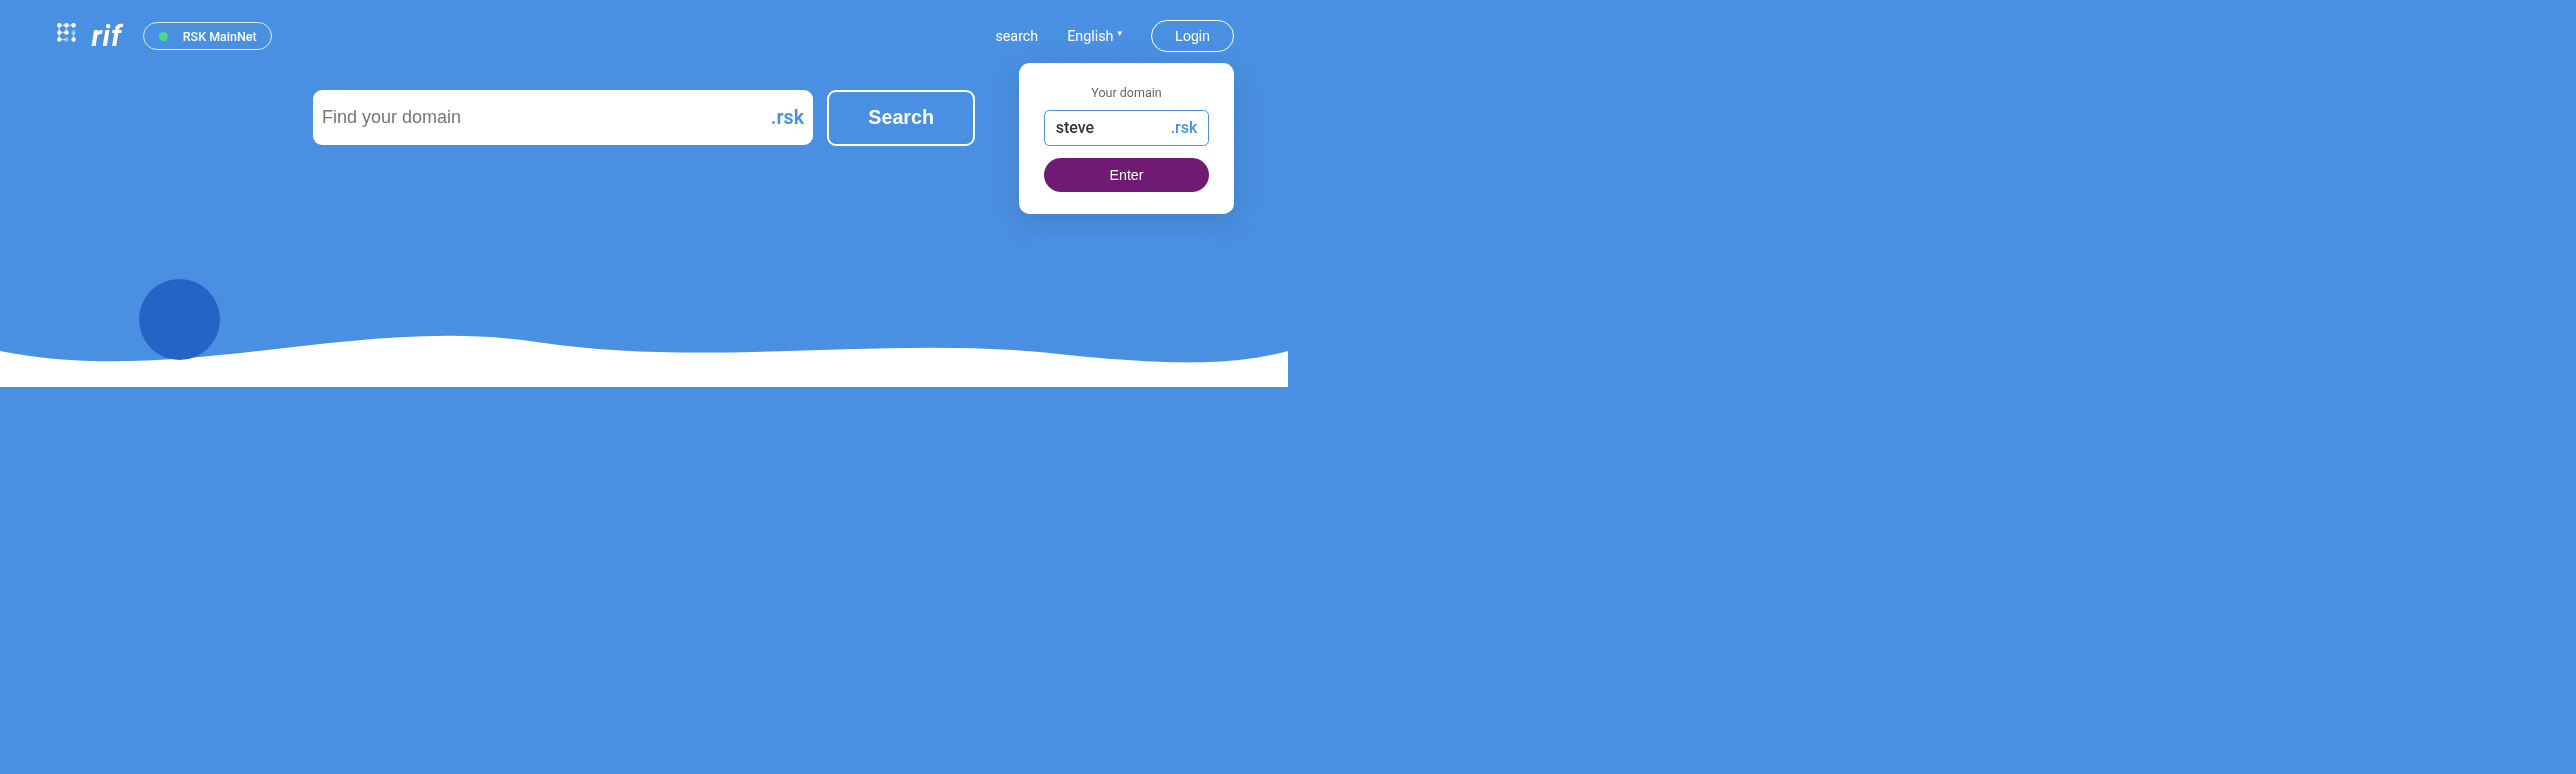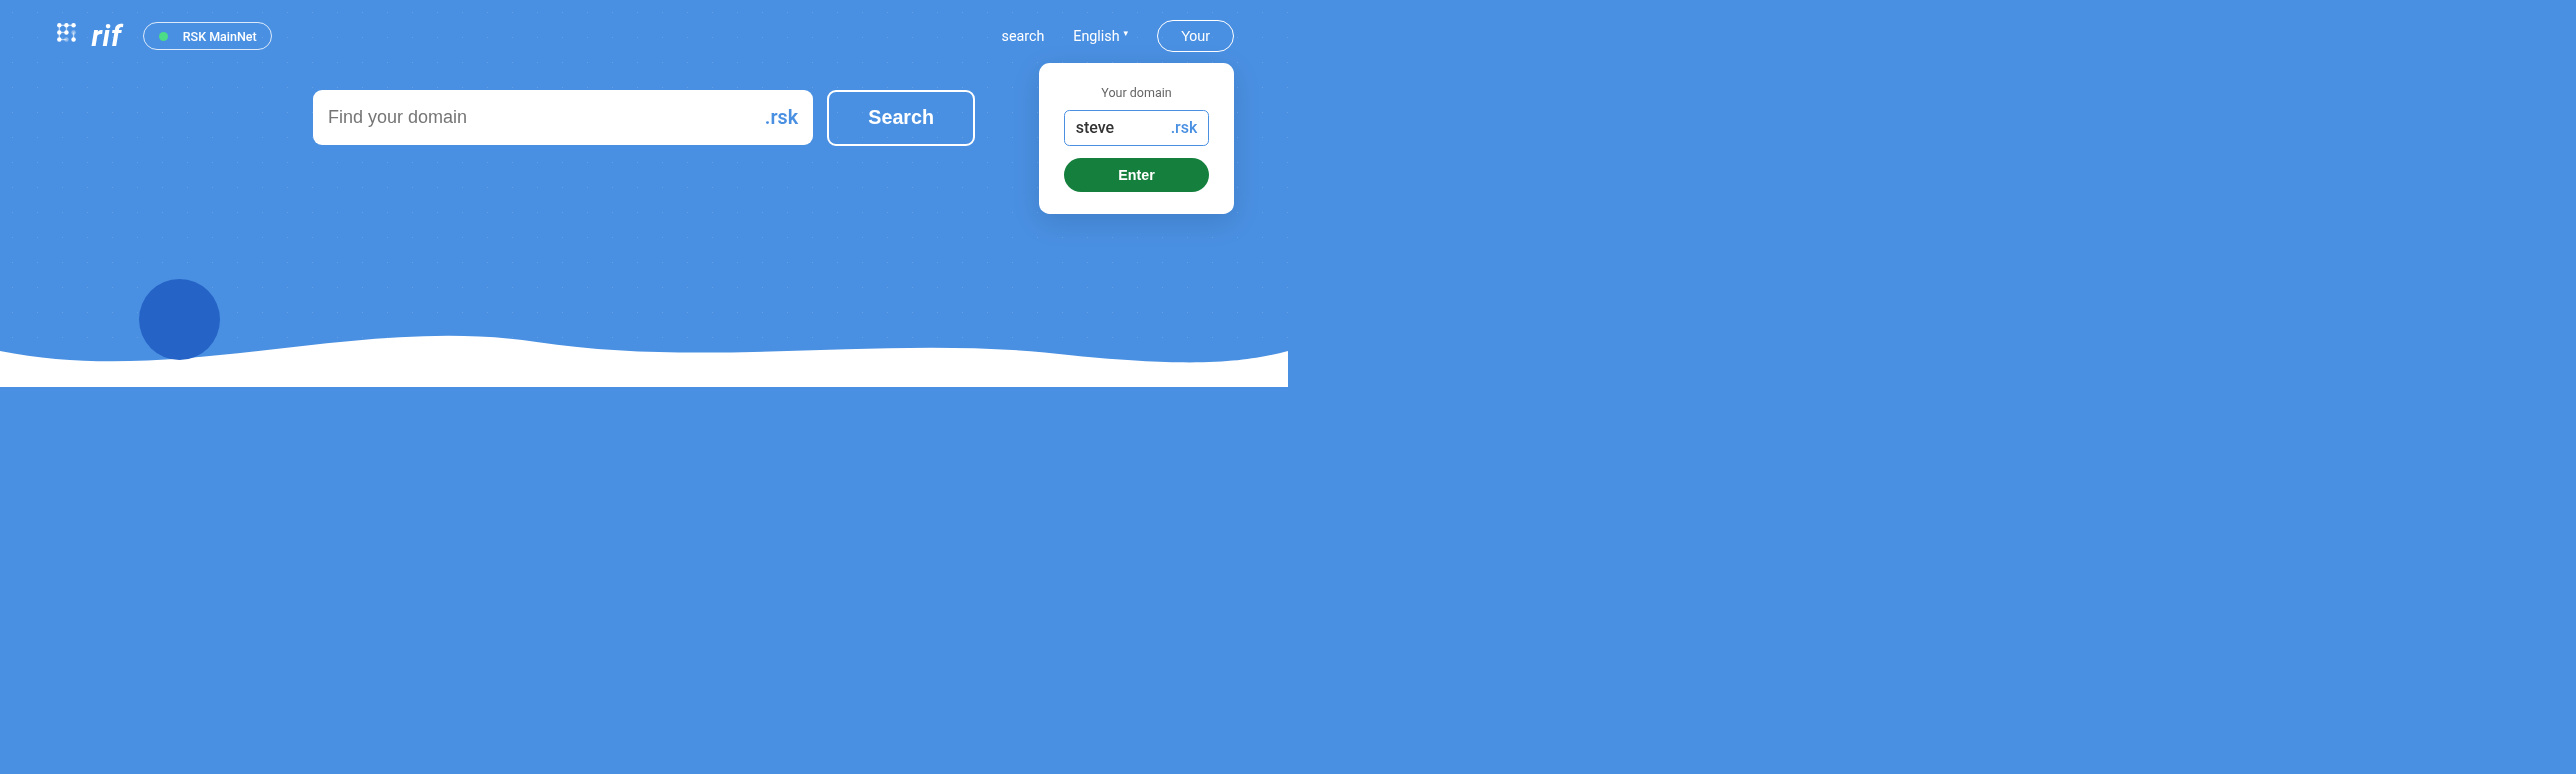"Your" button.login-btn { text: Your -> Login }
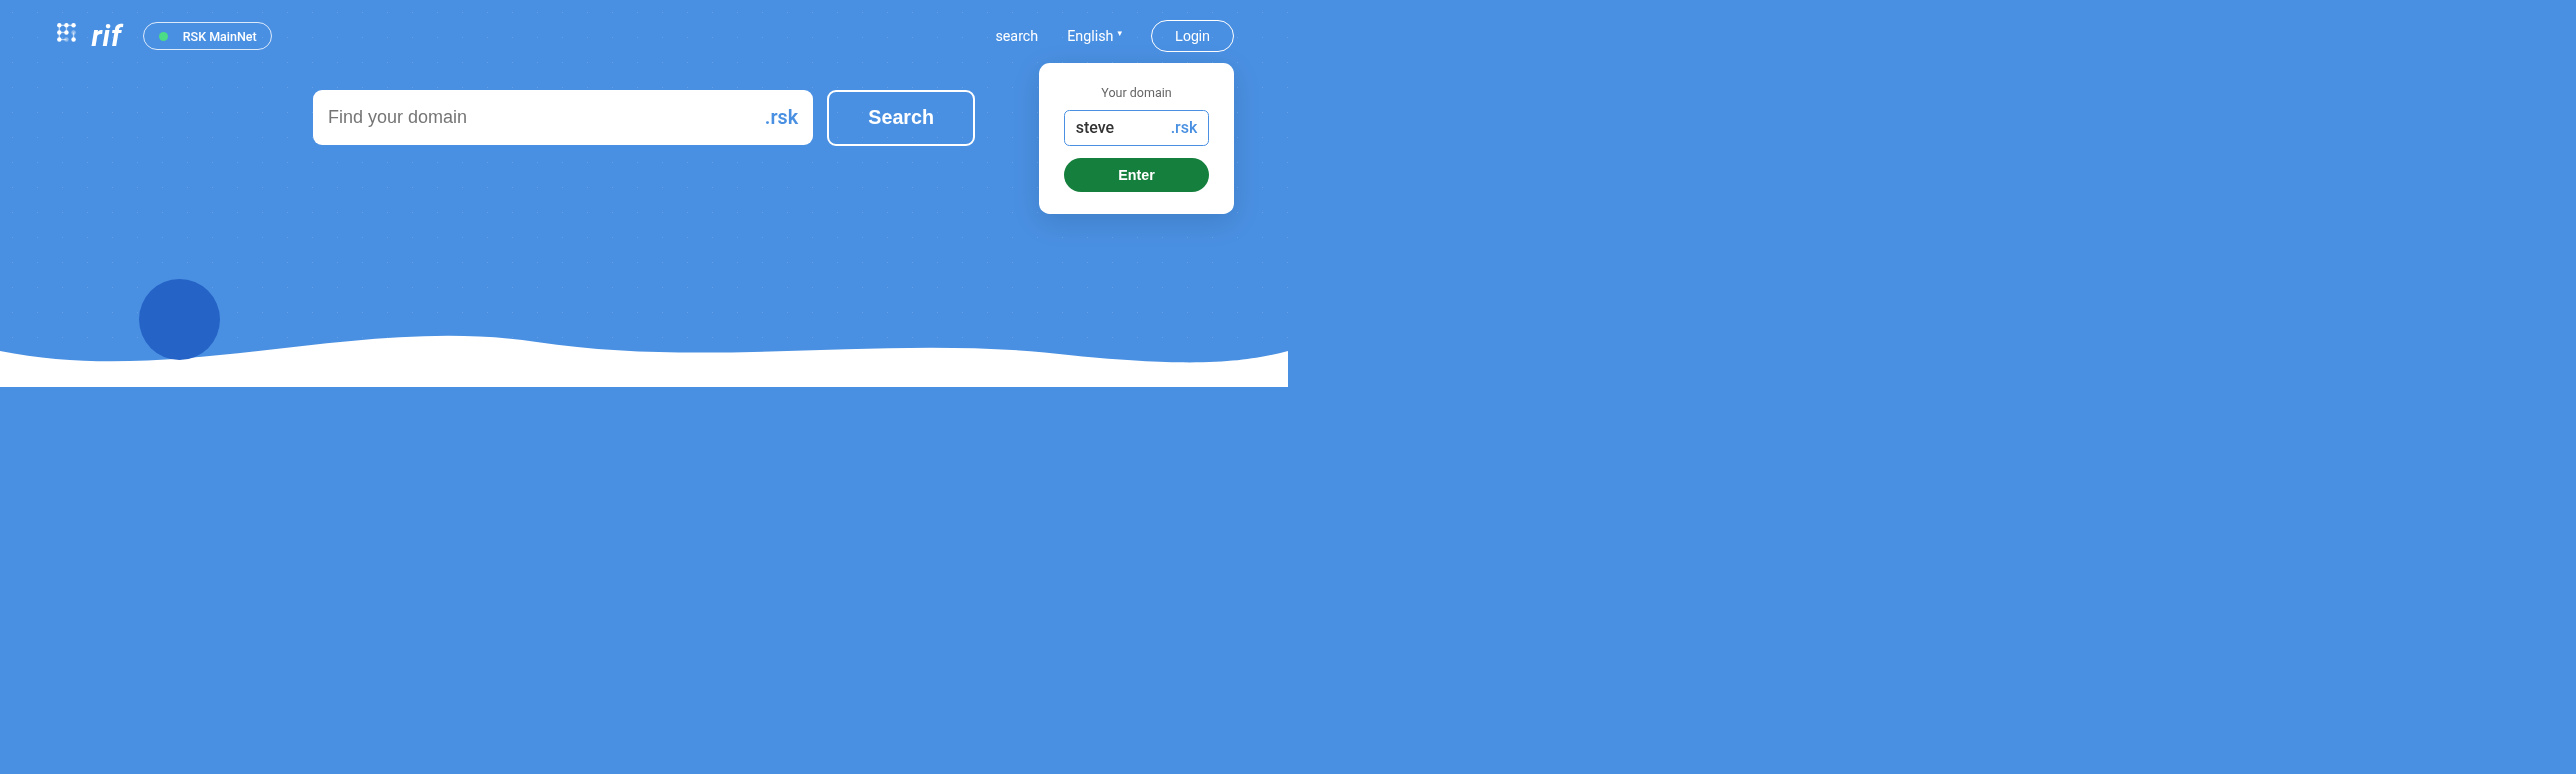"Your domain" .domain-card { width: 195px -> 215px }
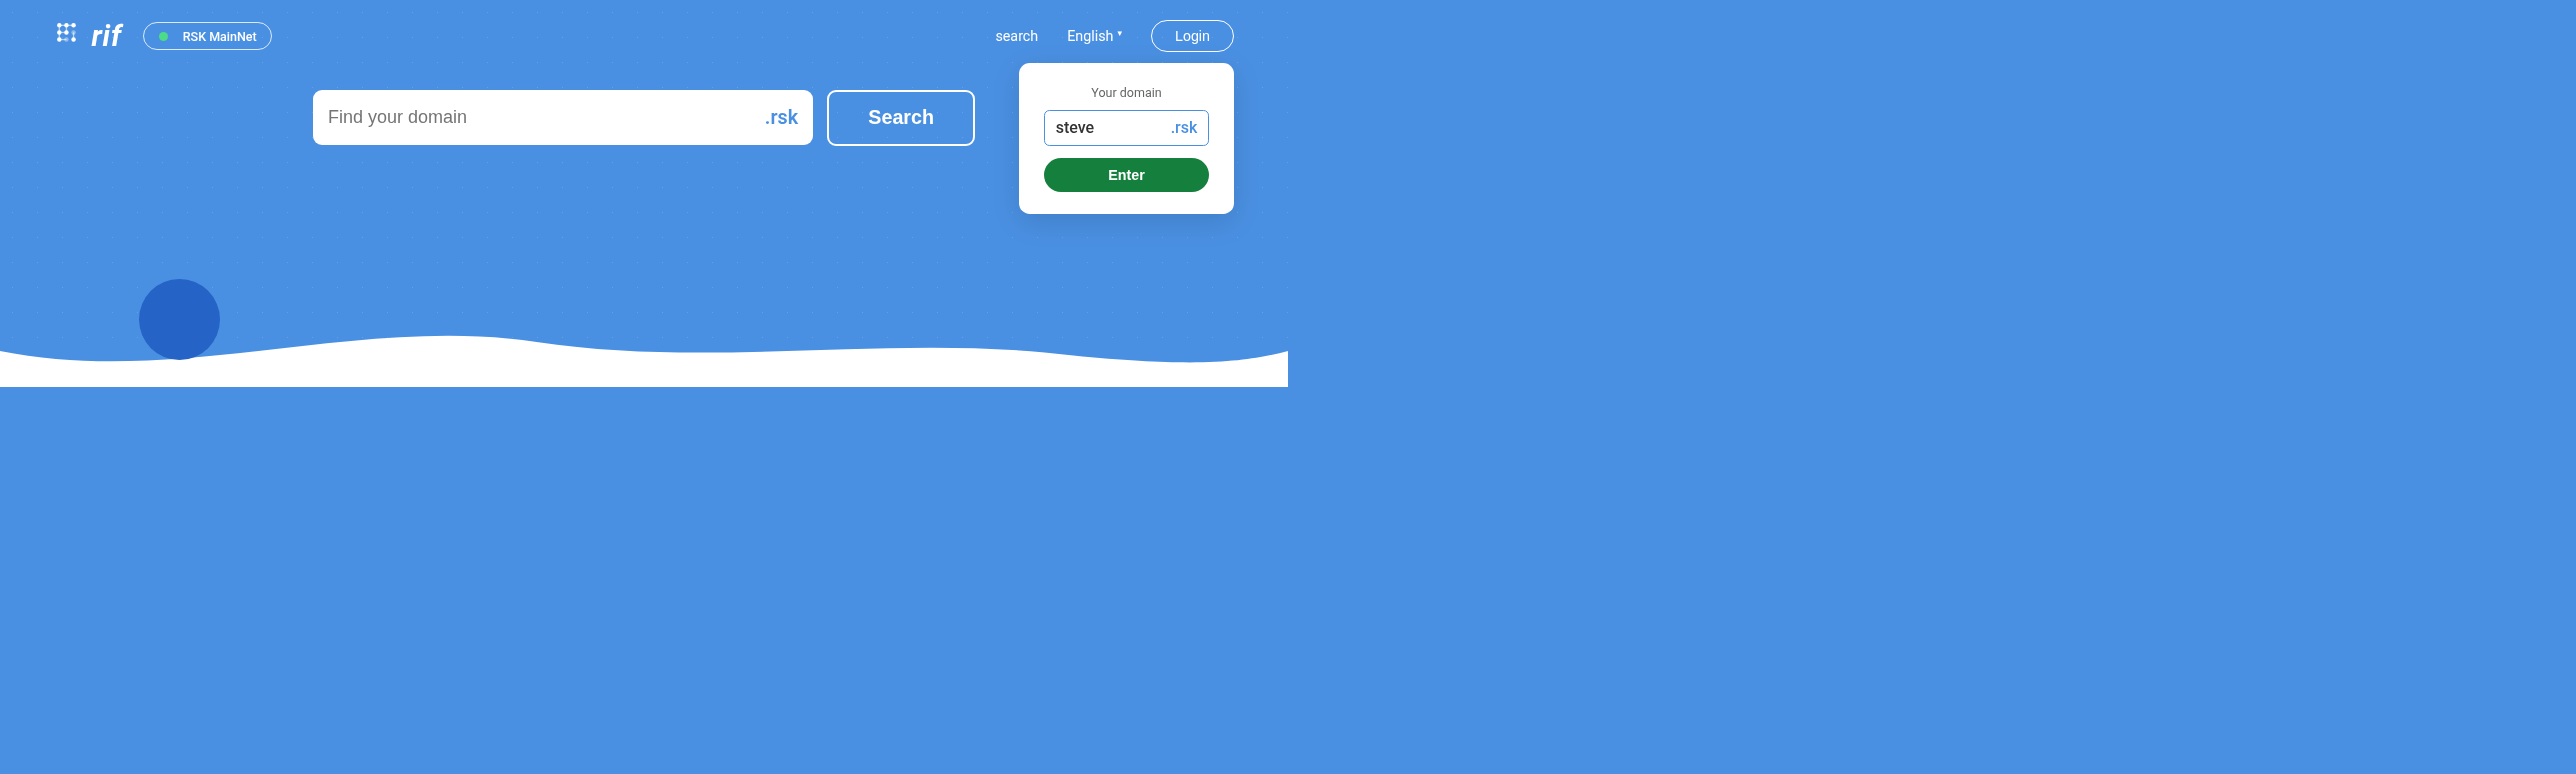"Find your domain" .search-input-wrapper { padding: 16px 15px -> 16px 9px }
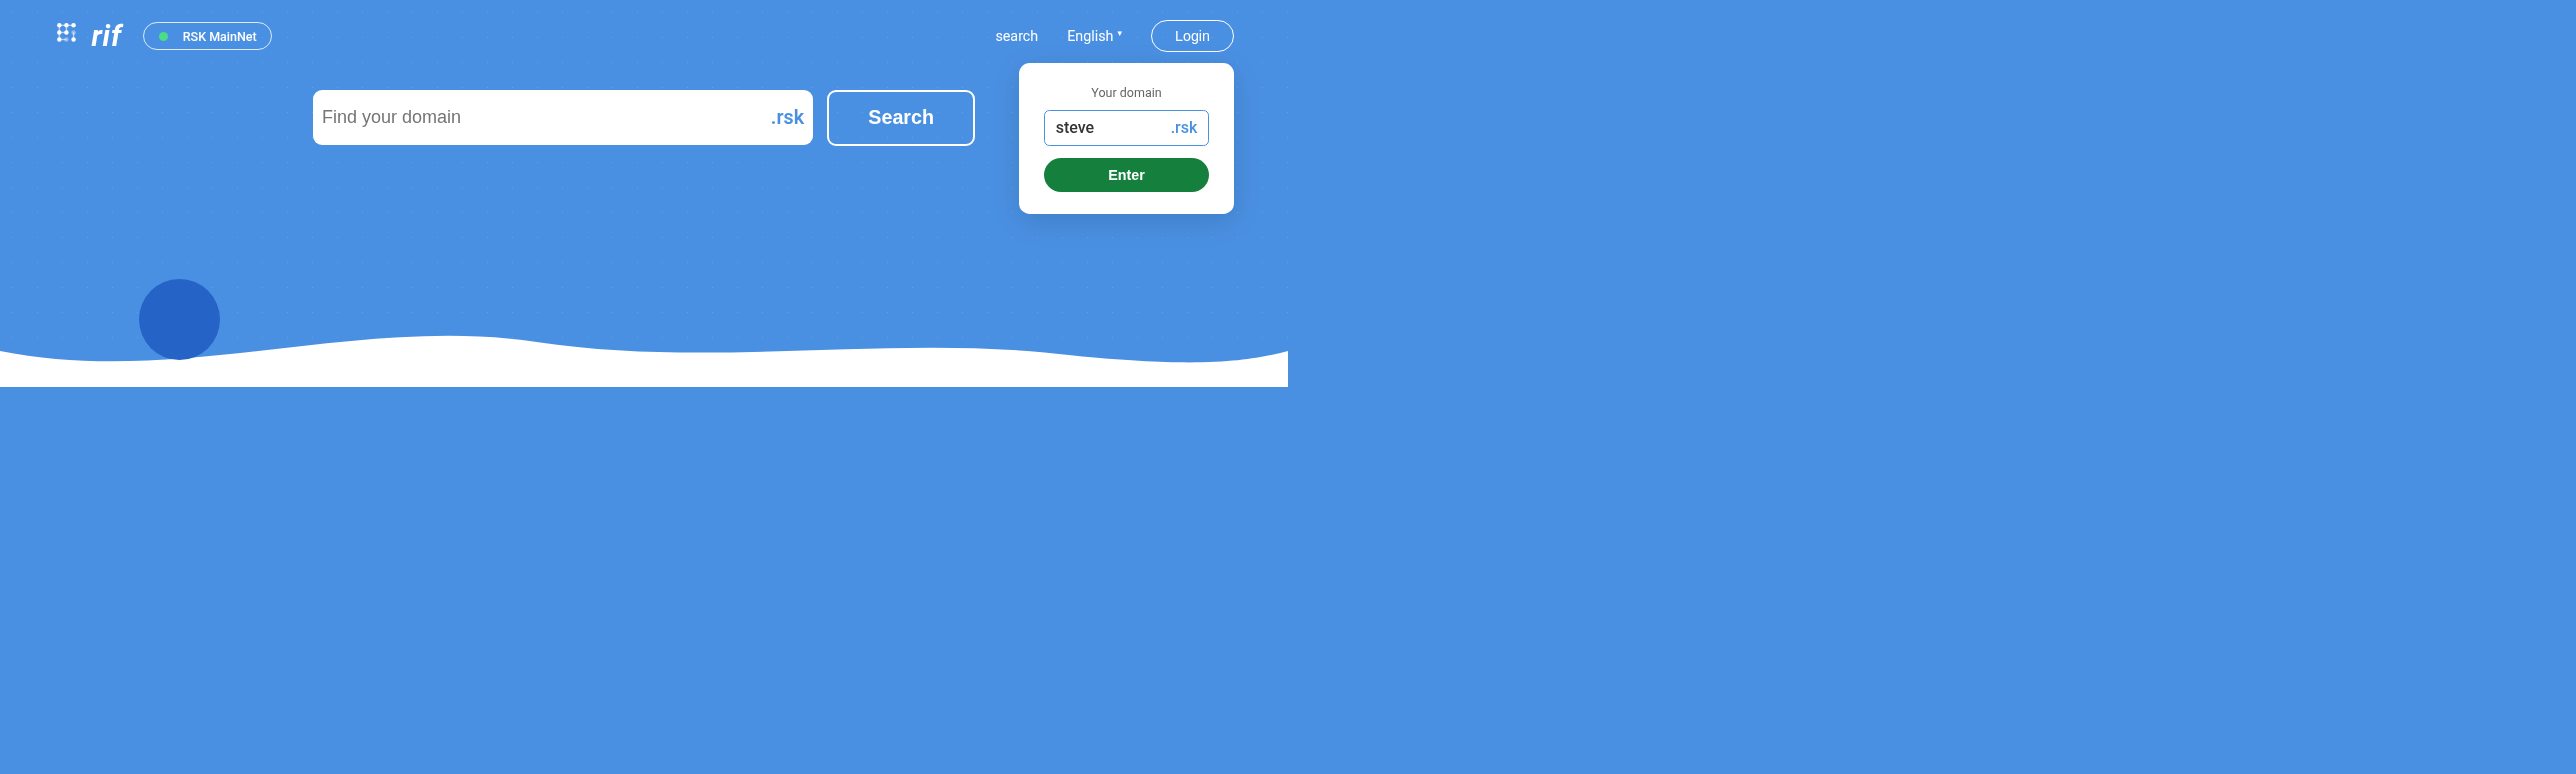"Enter" .domain-enter-btn { background: #15803d -> #701a75; font-weight: 700 -> 400 }
